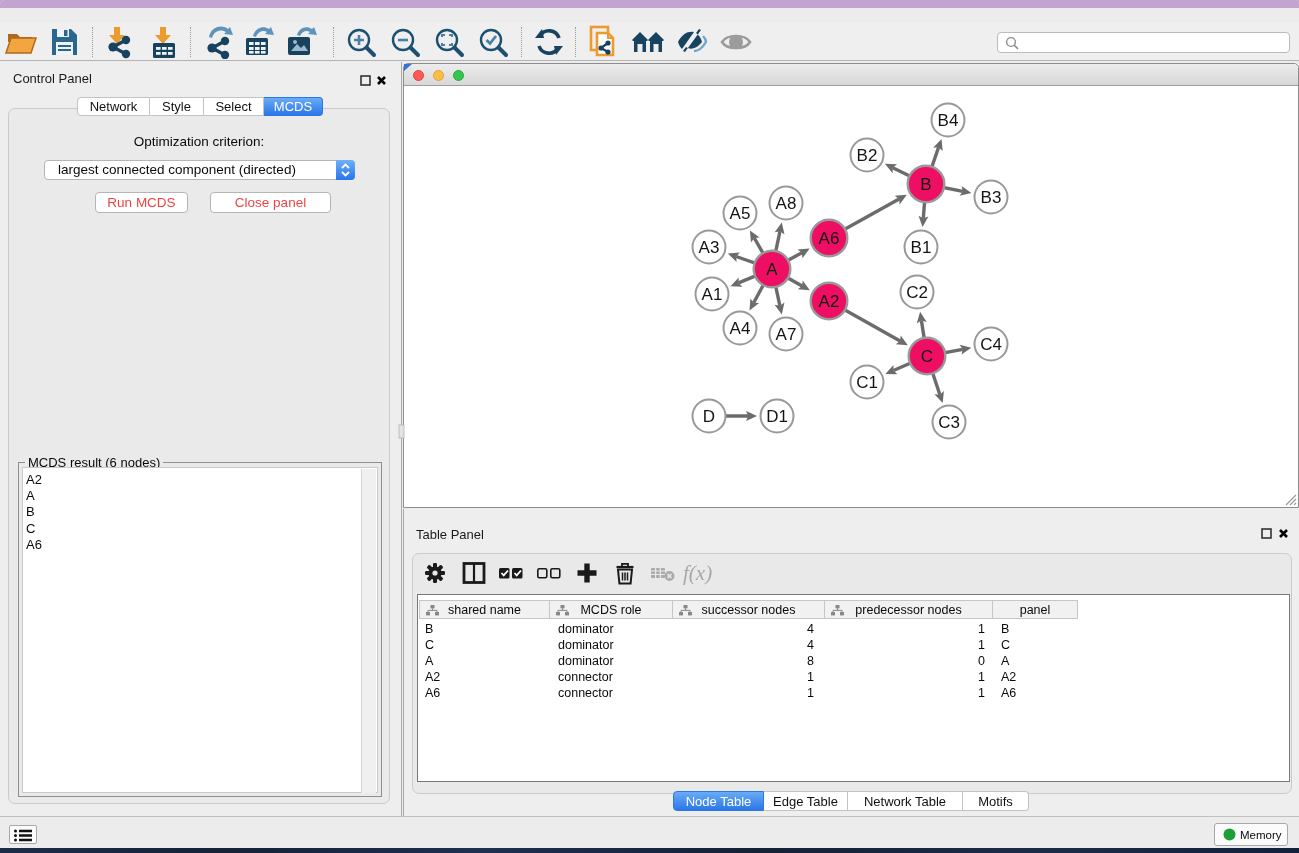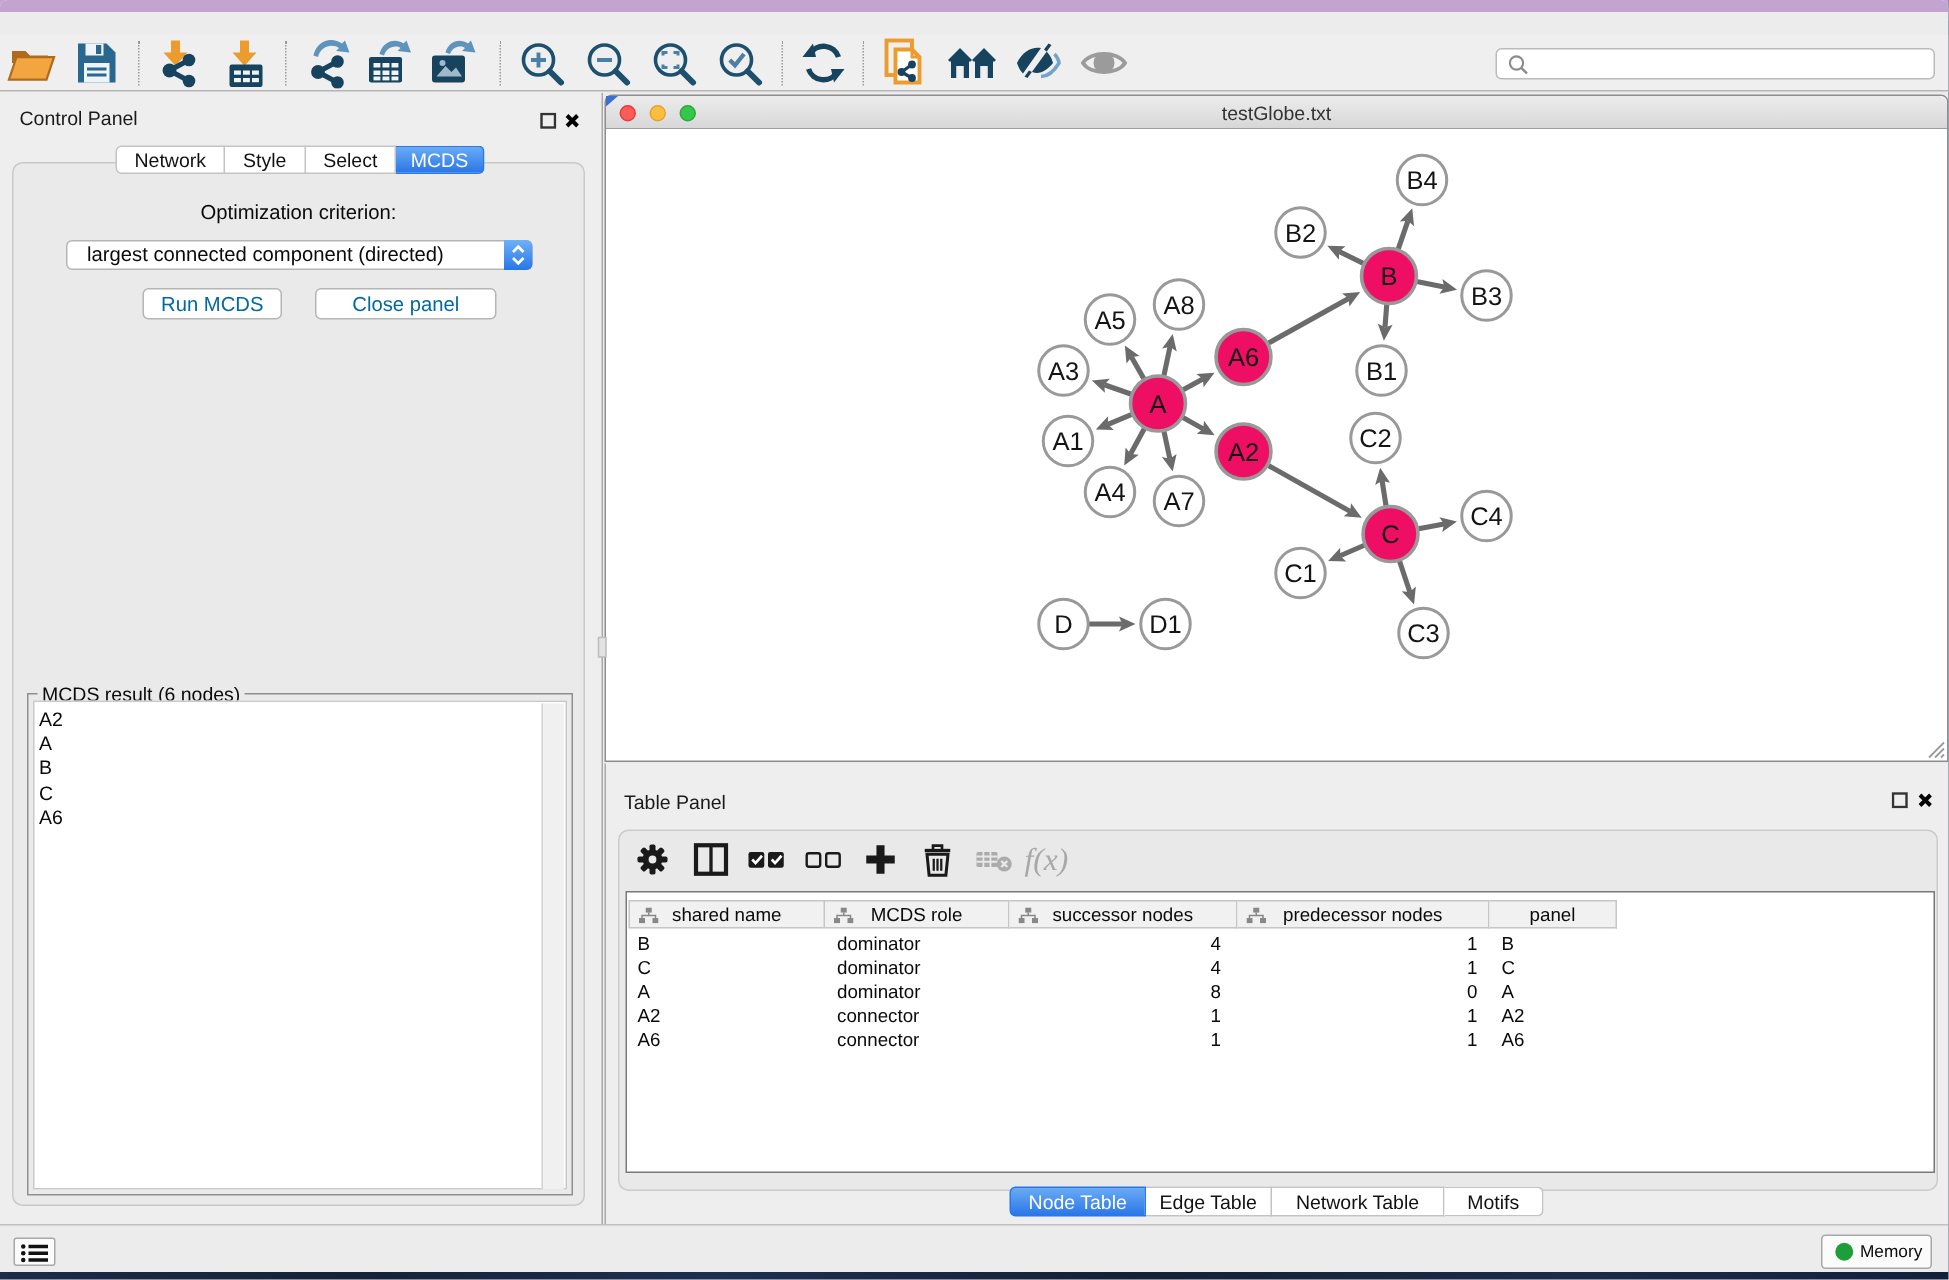"testGlobe.txt" div { html: <div>testGlobe.txt</div> -> none }
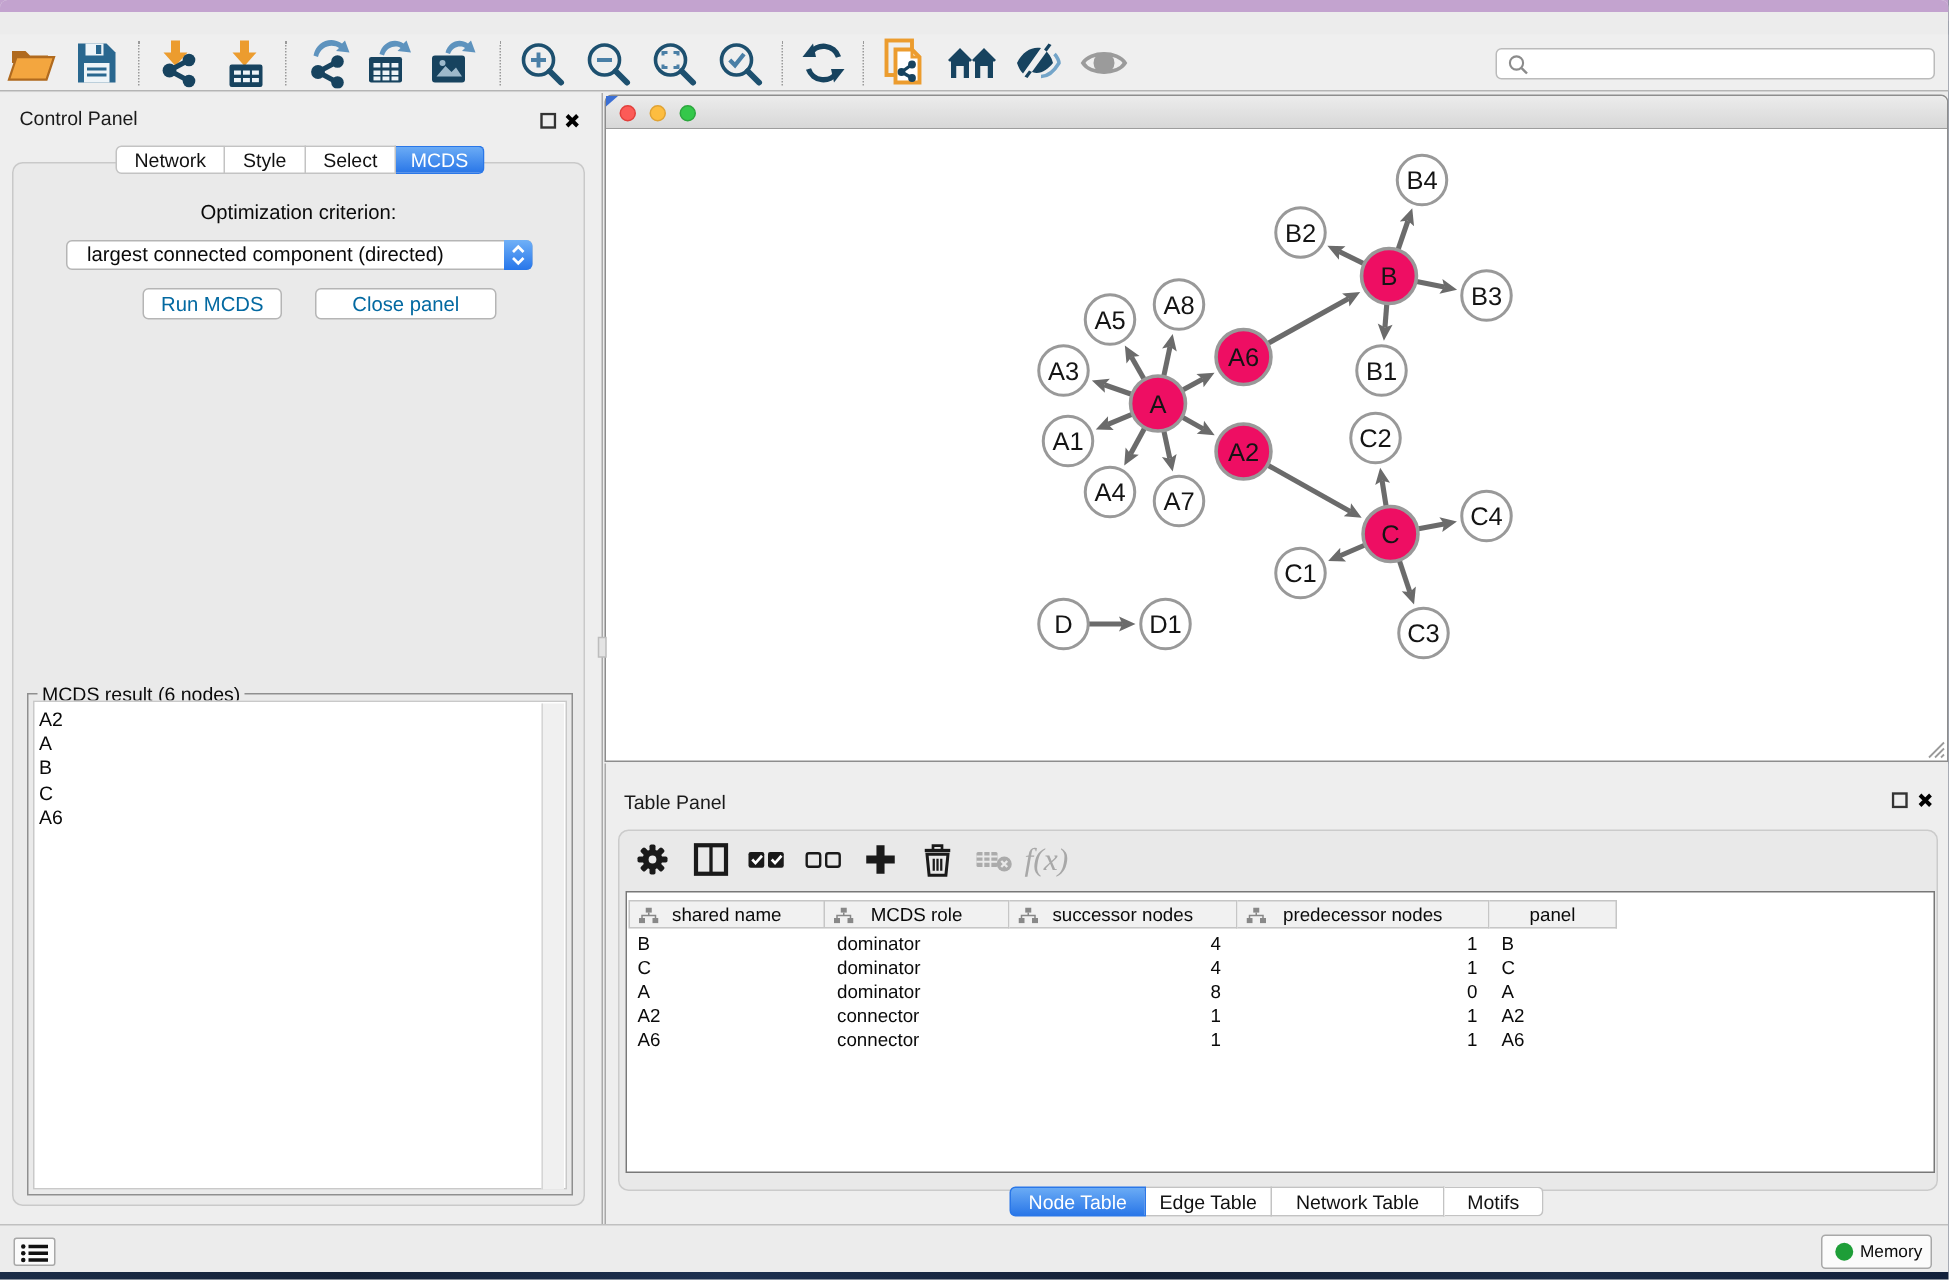"Run MCDS" .btn { color: #0369a1 -> #ef4444 }
